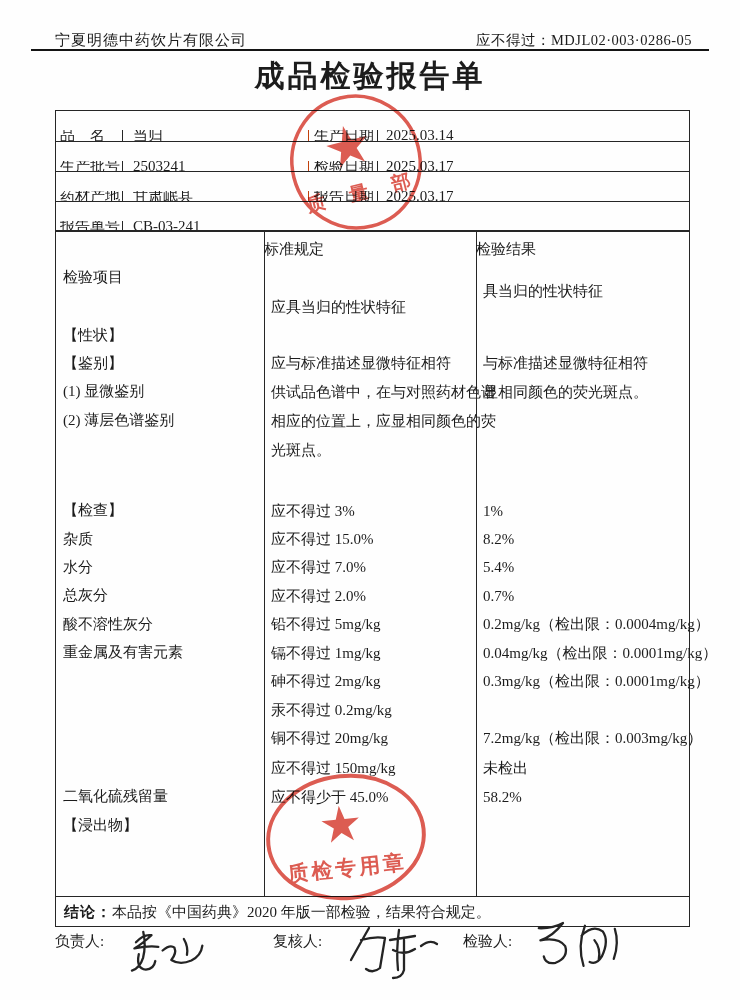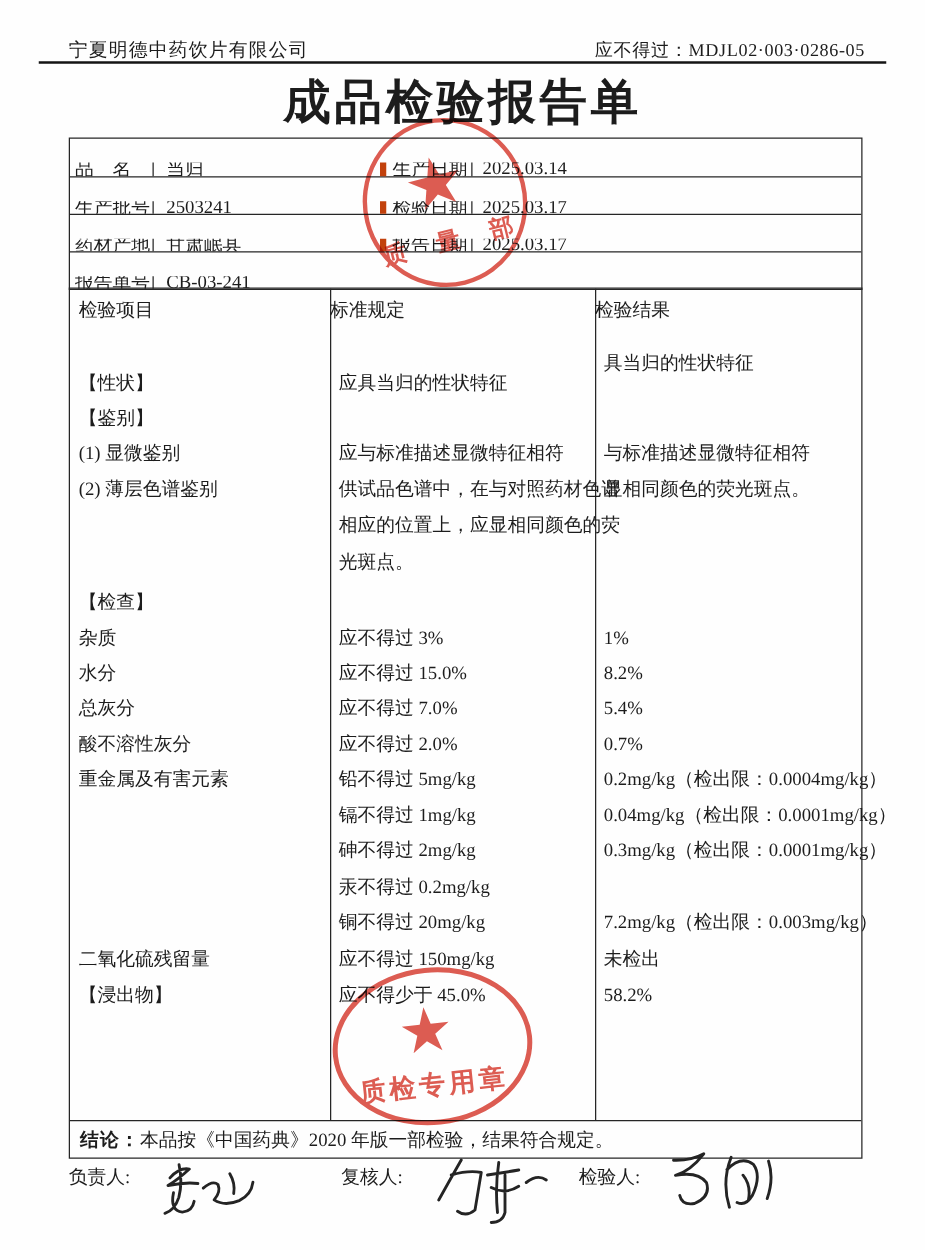"成品检验报告单" .doc-title { font-size: 38px -> 30px }
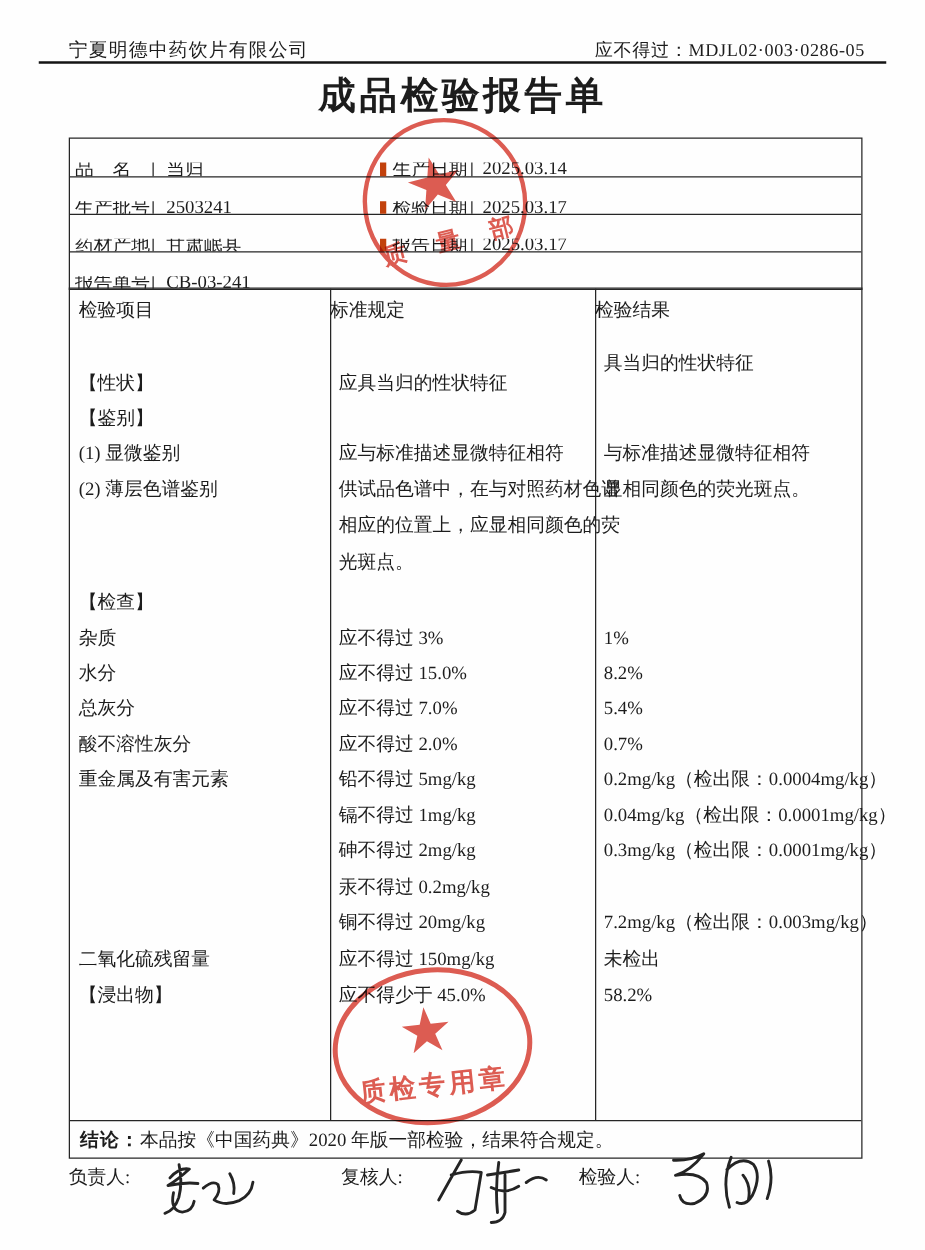"当归" .iv { border-right: 5px solid #c2410c -> 1px solid #c2410c }
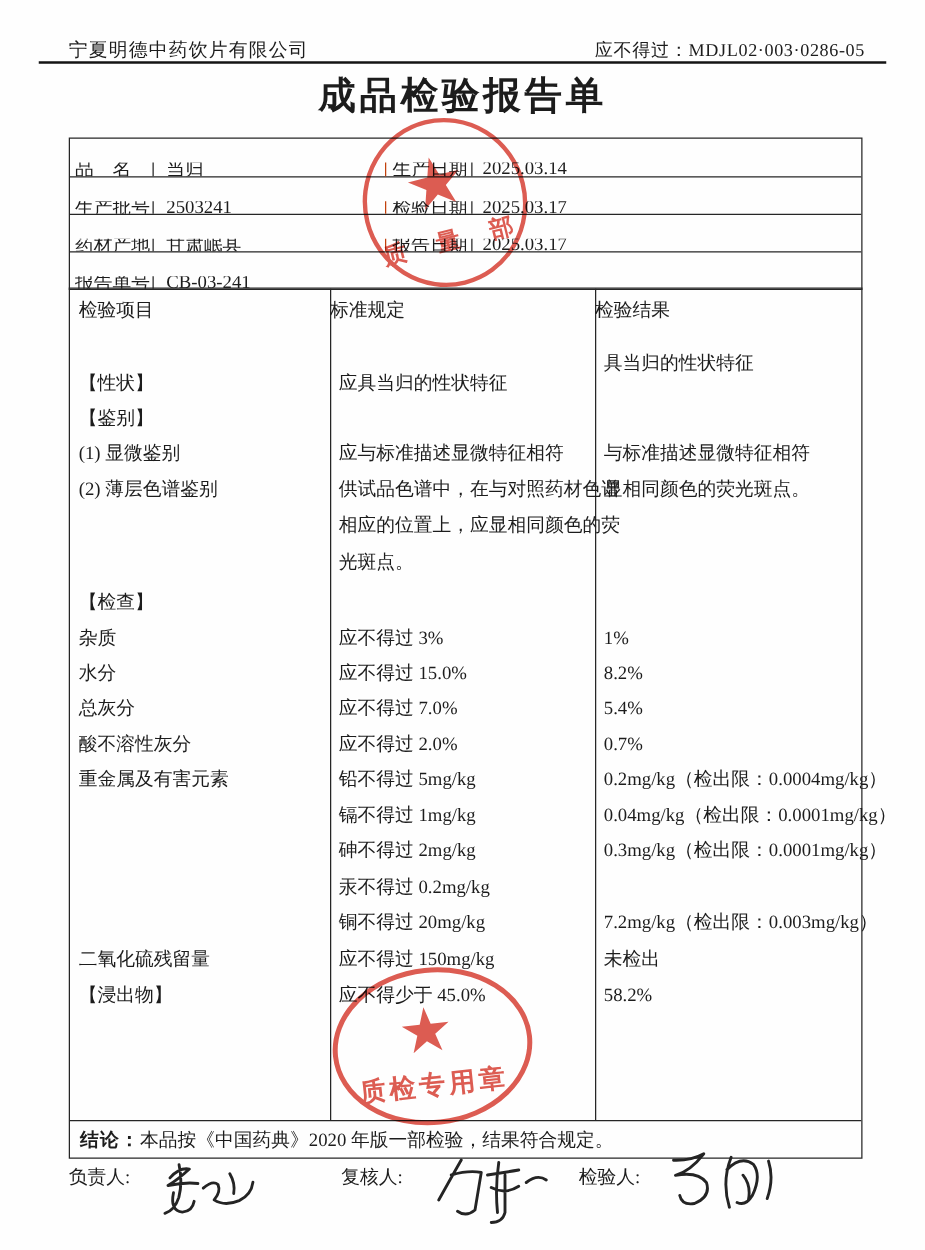"检验项目" .c1 { margin-top: none -> 28px }
